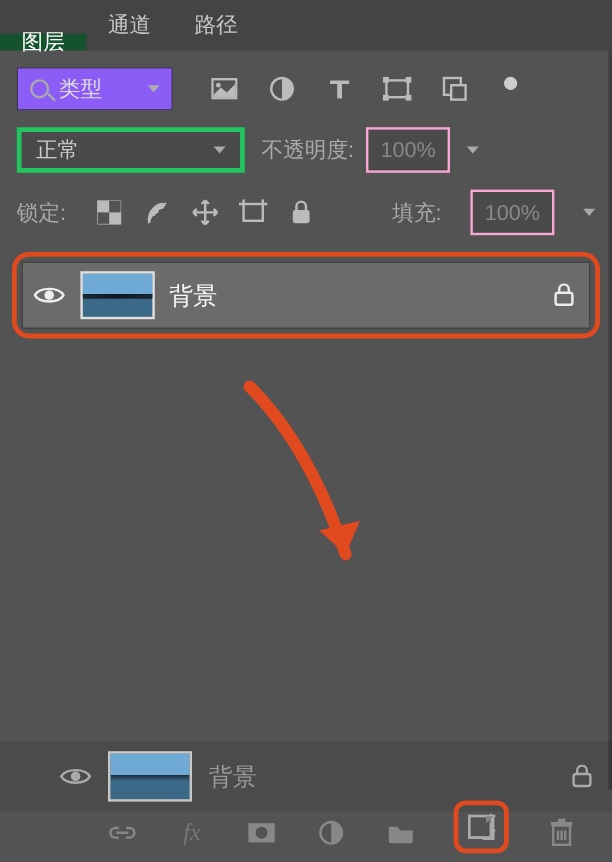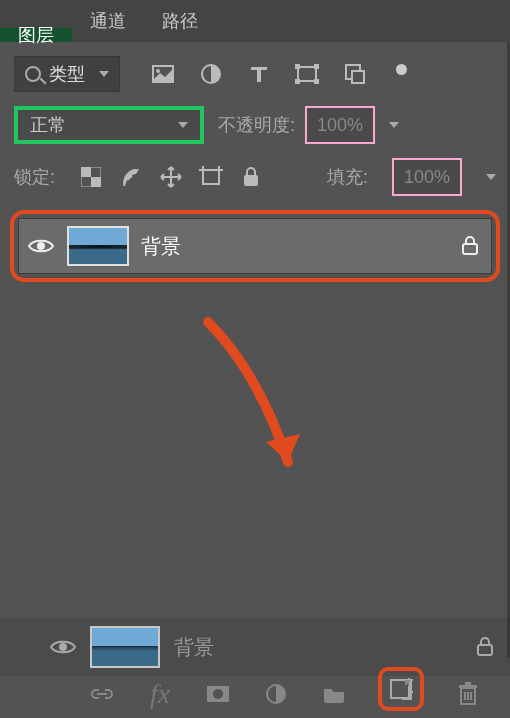"类型" .type-select { background: #404040 -> #8b5cf6; width: 106px -> 130px }
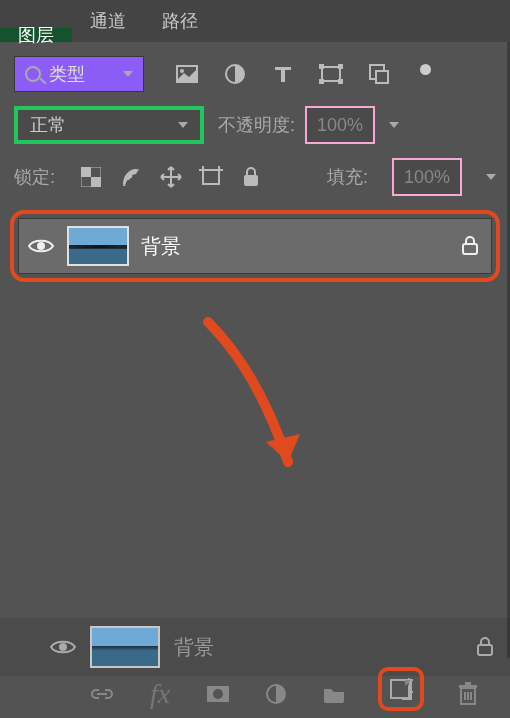"fx" .fx { font-size: 28px -> 20px }
